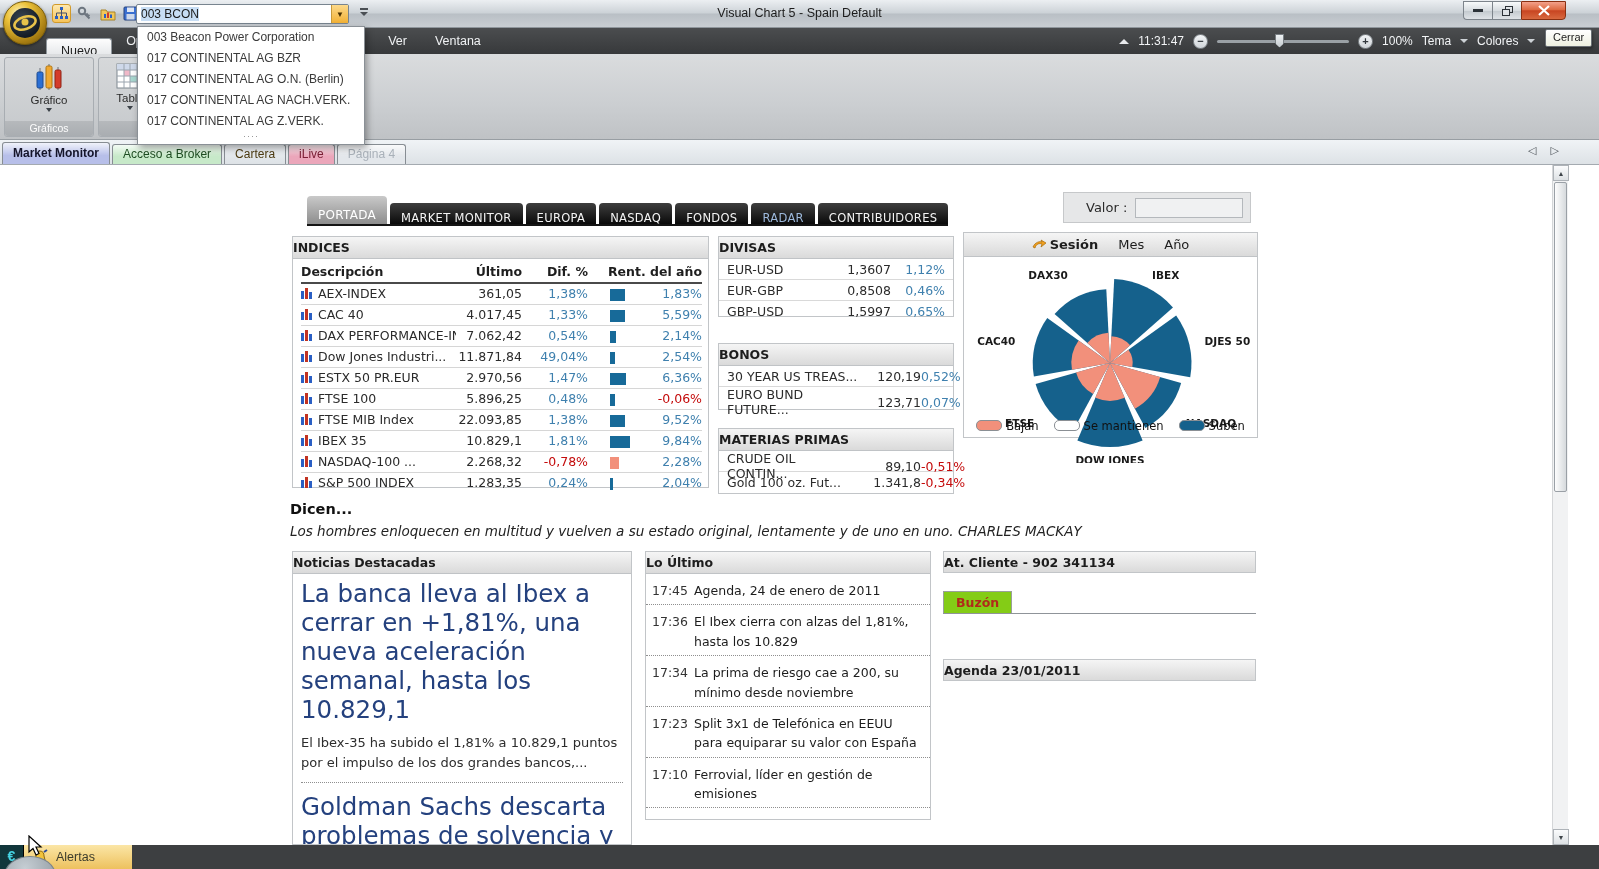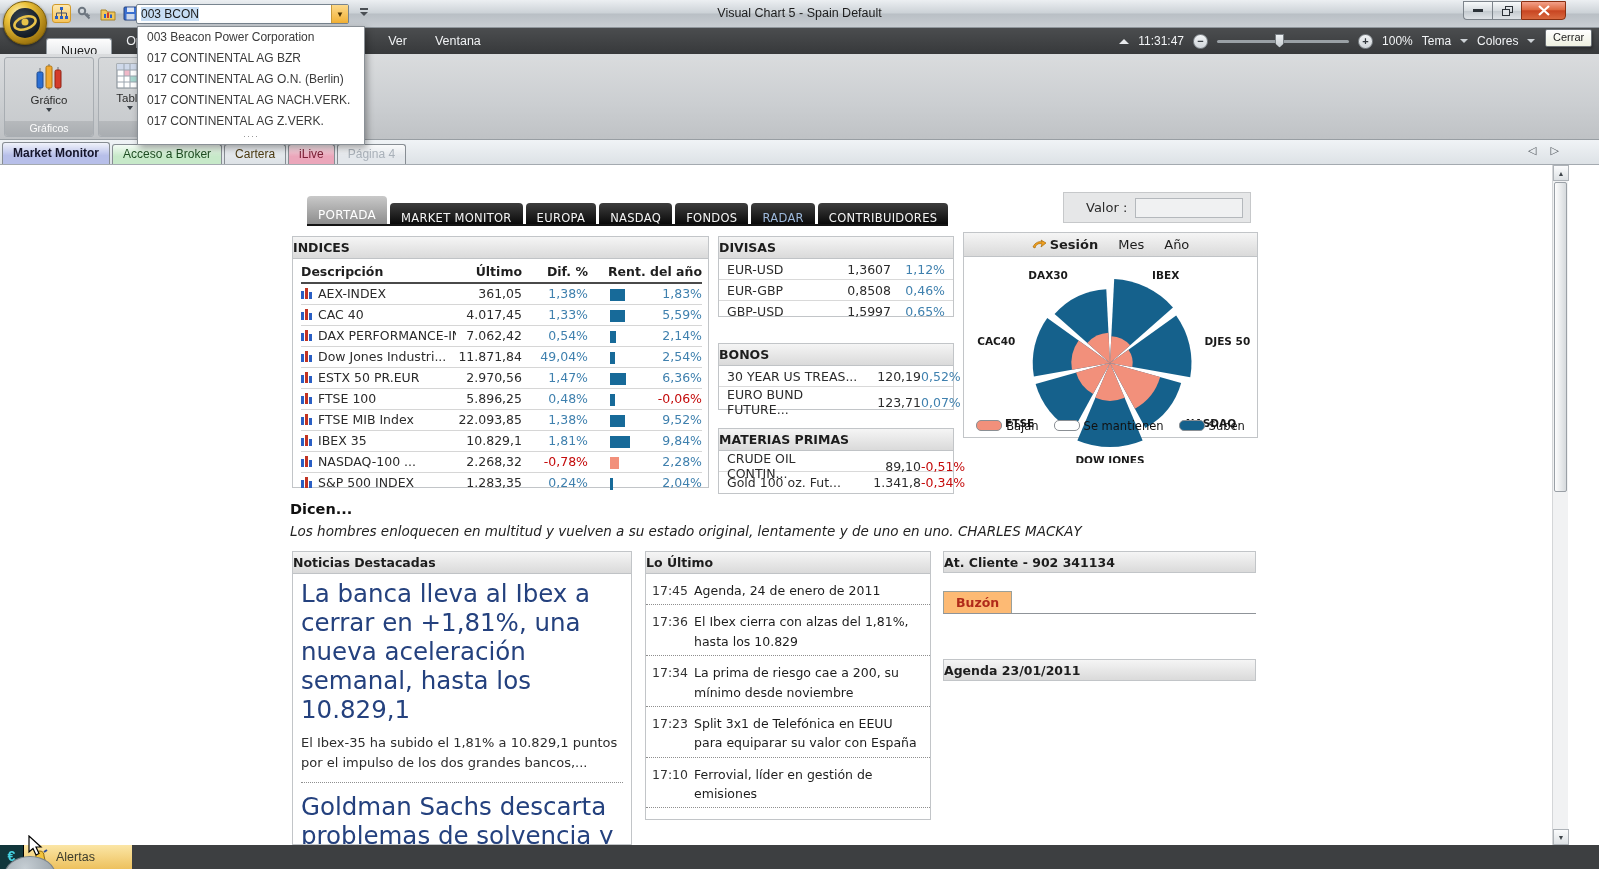"Buzón" .buzon { background: #fdba74 -> #84cc16 }
